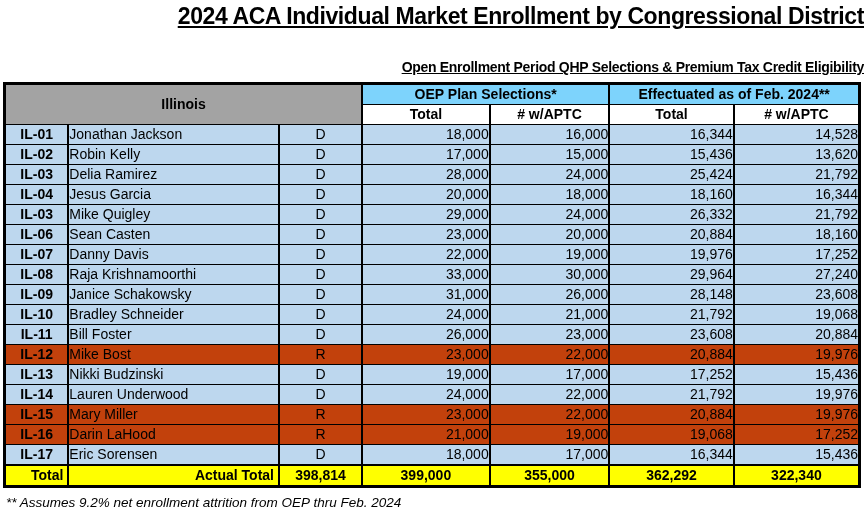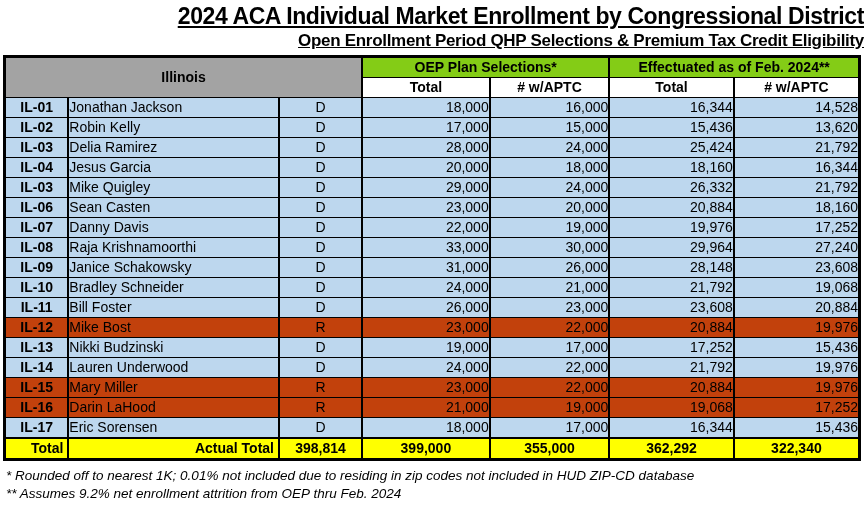"Open Enrollment Period QHP Selections" .sub-title { font-size: 17px -> 14px; margin-top: none -> 27px }
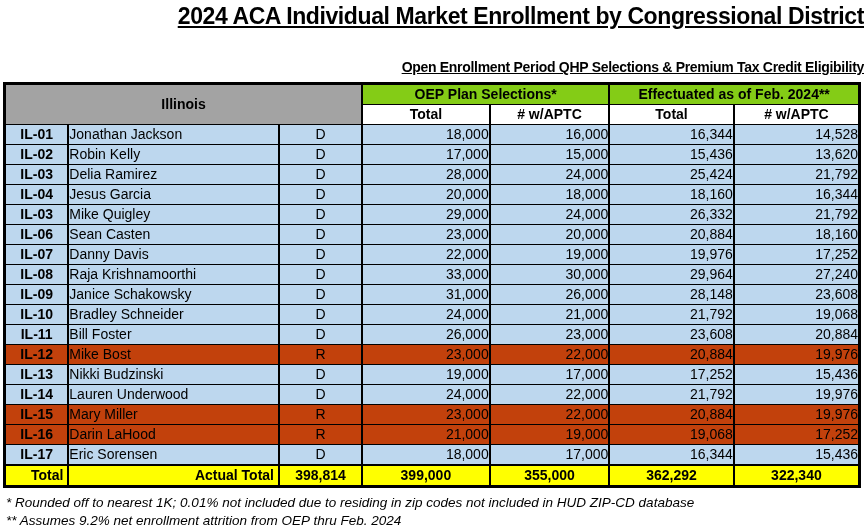"OEP Plan Selections*" th.group-header { background: #84cc16 -> #7dd3fc }
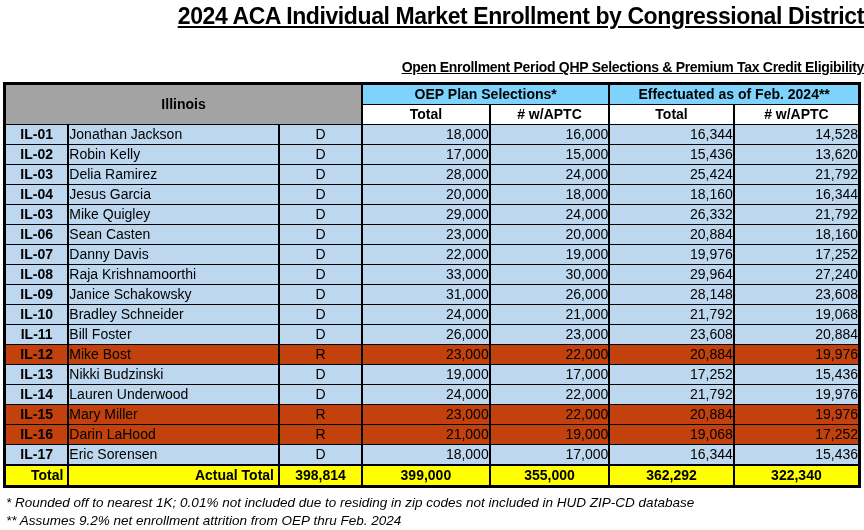"* Rounded off to nearest" div { html: <div>* Rounded off to nearest 1K; 0.01% not included due to residing in zip codes not included in HUD ZIP-CD database</div> -> none }
